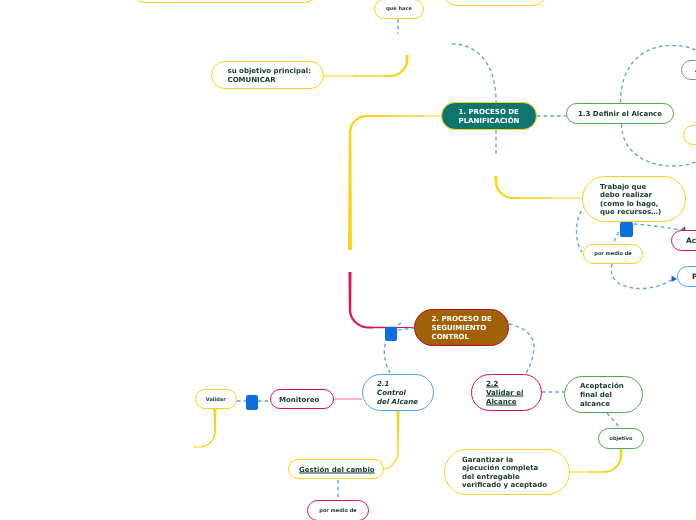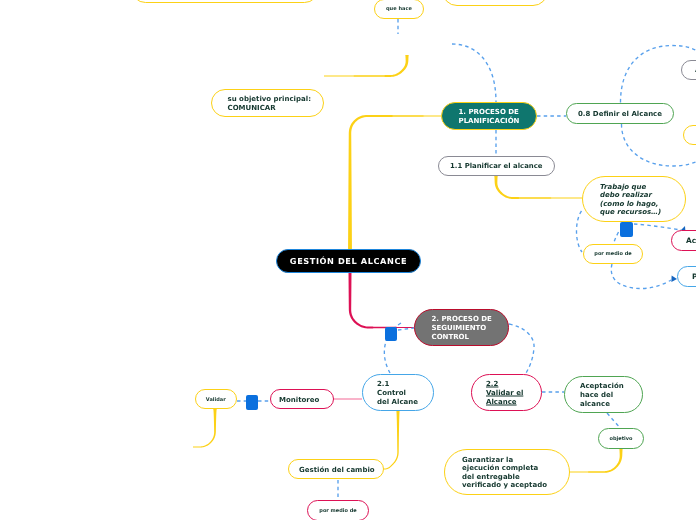"su objetivo principal:" div.node { margin-top: 28px -> none }
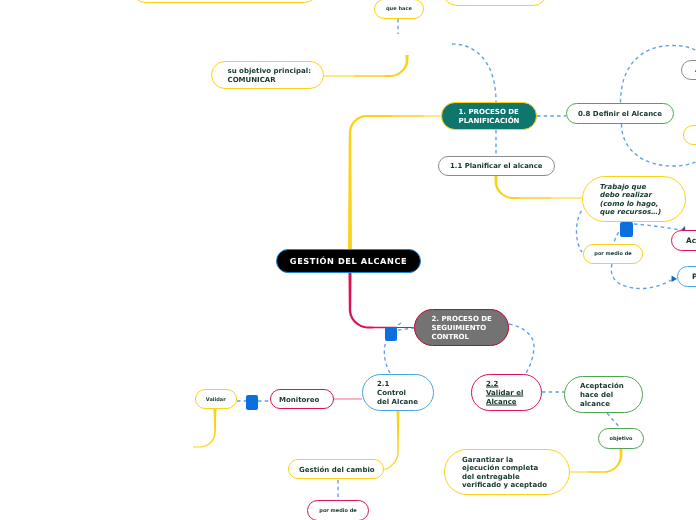"0.8 Definir el Alcance" span.txt { text: 0.8 -> 1.3 }
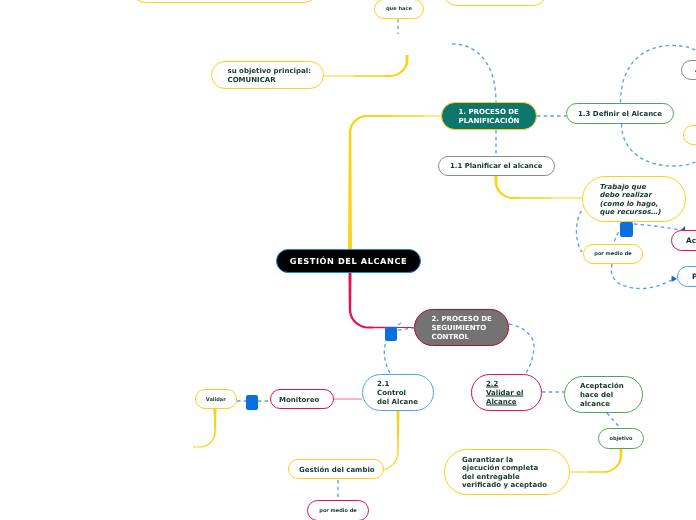"1.1 Planificar el alcance" div.node { html: <div><span>1.1 Planificar el alcance</span></div> -> none }
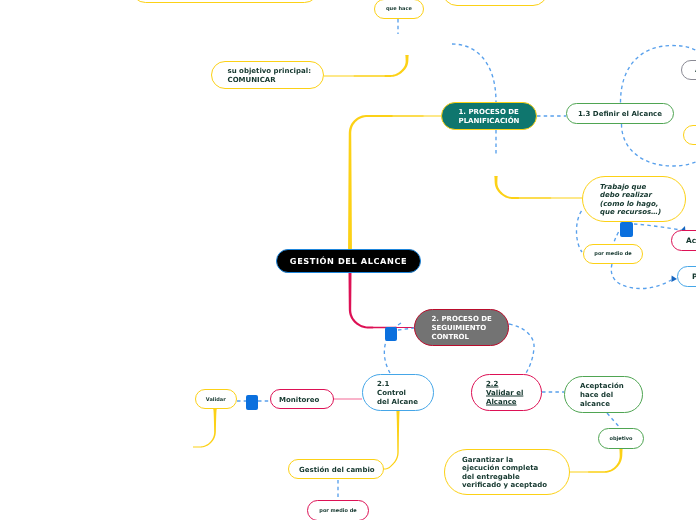"Trabajo que" span.txt { font-style: italic -> none }
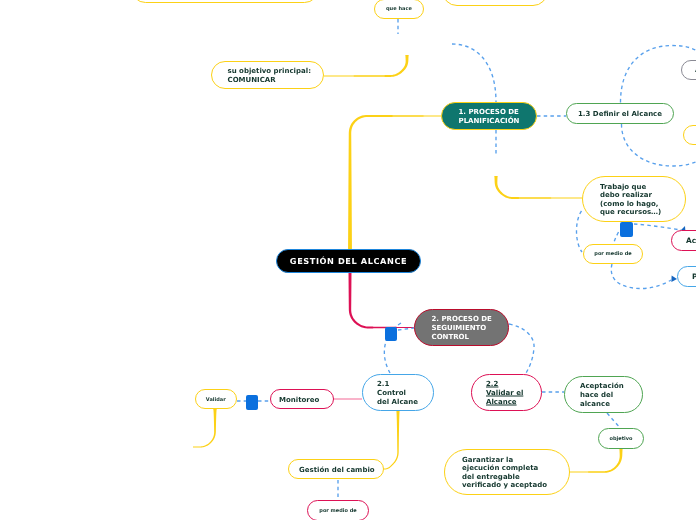"GESTIÓN DEL ALCANCE" div.node { html: <div><span>GESTIÓN DEL ALCANCE</span></div> -> none }
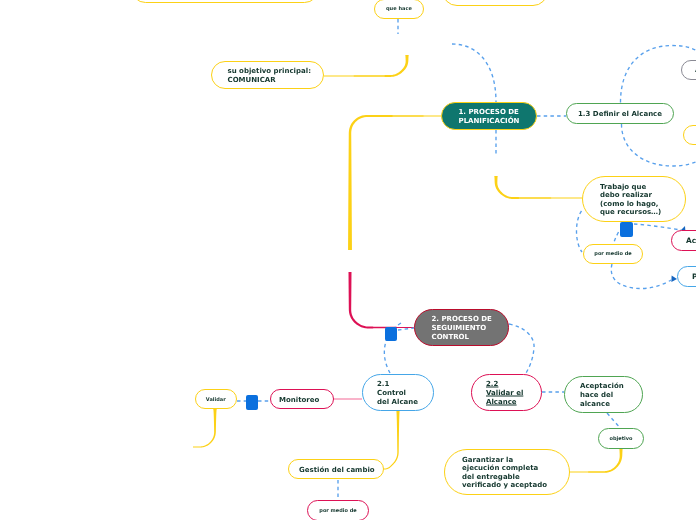"2. PROCESO DE" div.node { background: #737373 -> #a16207 }
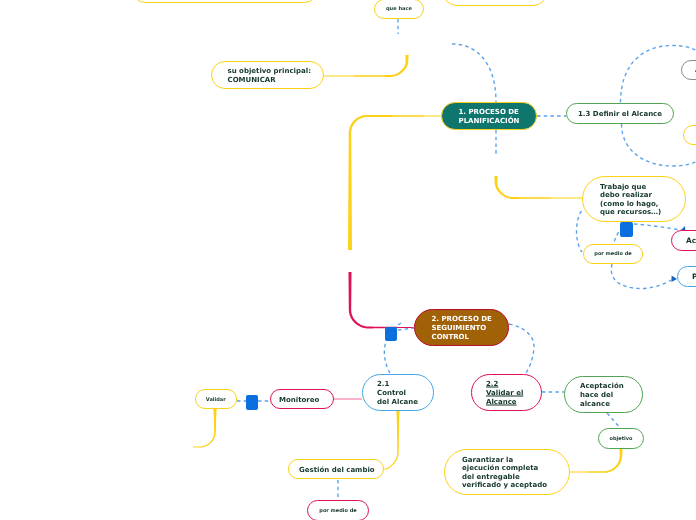"2.1" div.node { font-style: none -> italic }
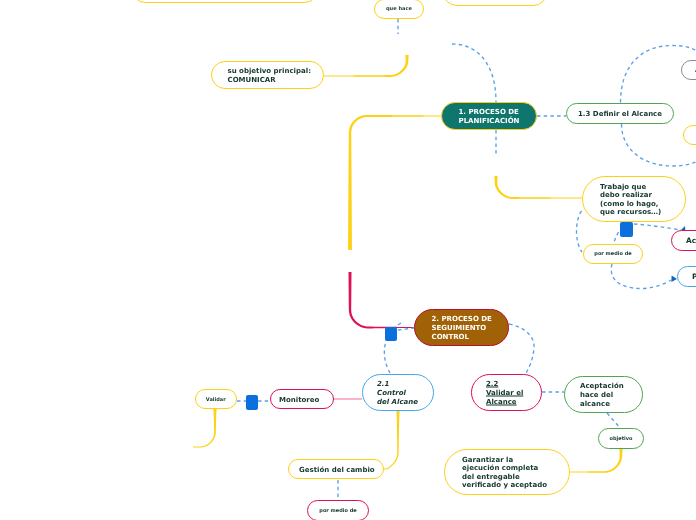"Aceptación" span.txt { text: hace -> final }
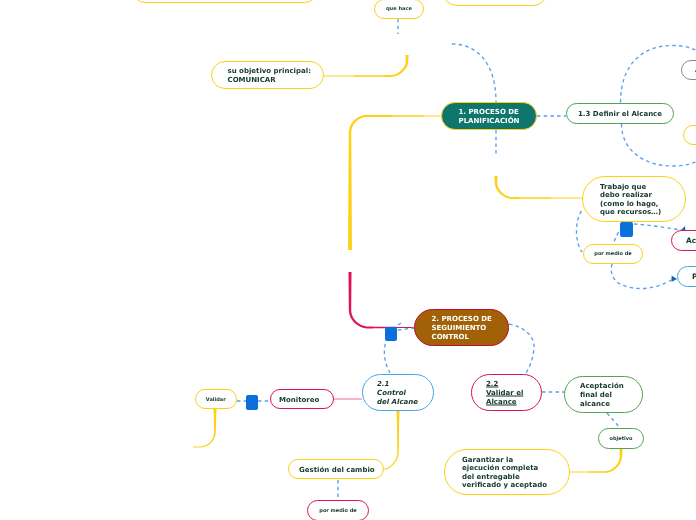"Gestión del cambio" div.node { text-decoration: none -> underline }
